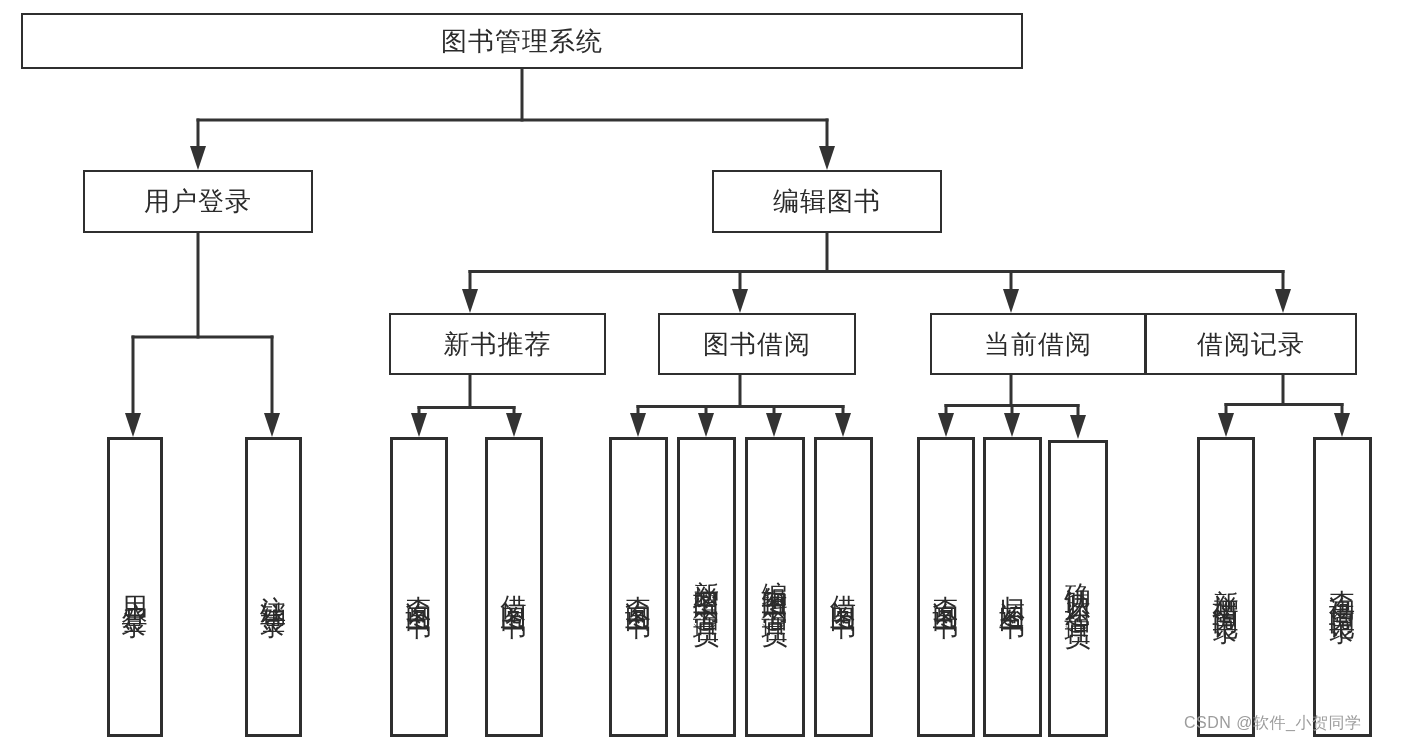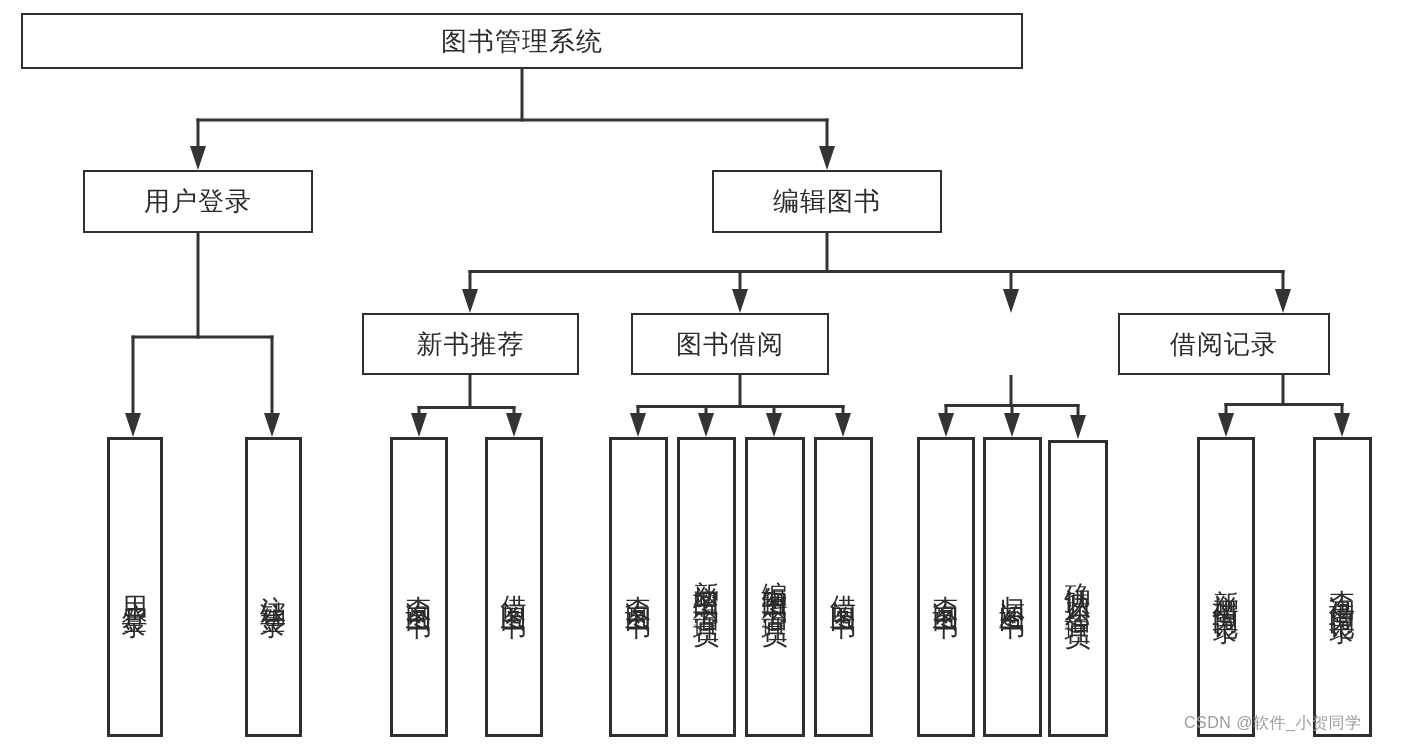"新书推荐" .group-box { margin-left: none -> 27px }
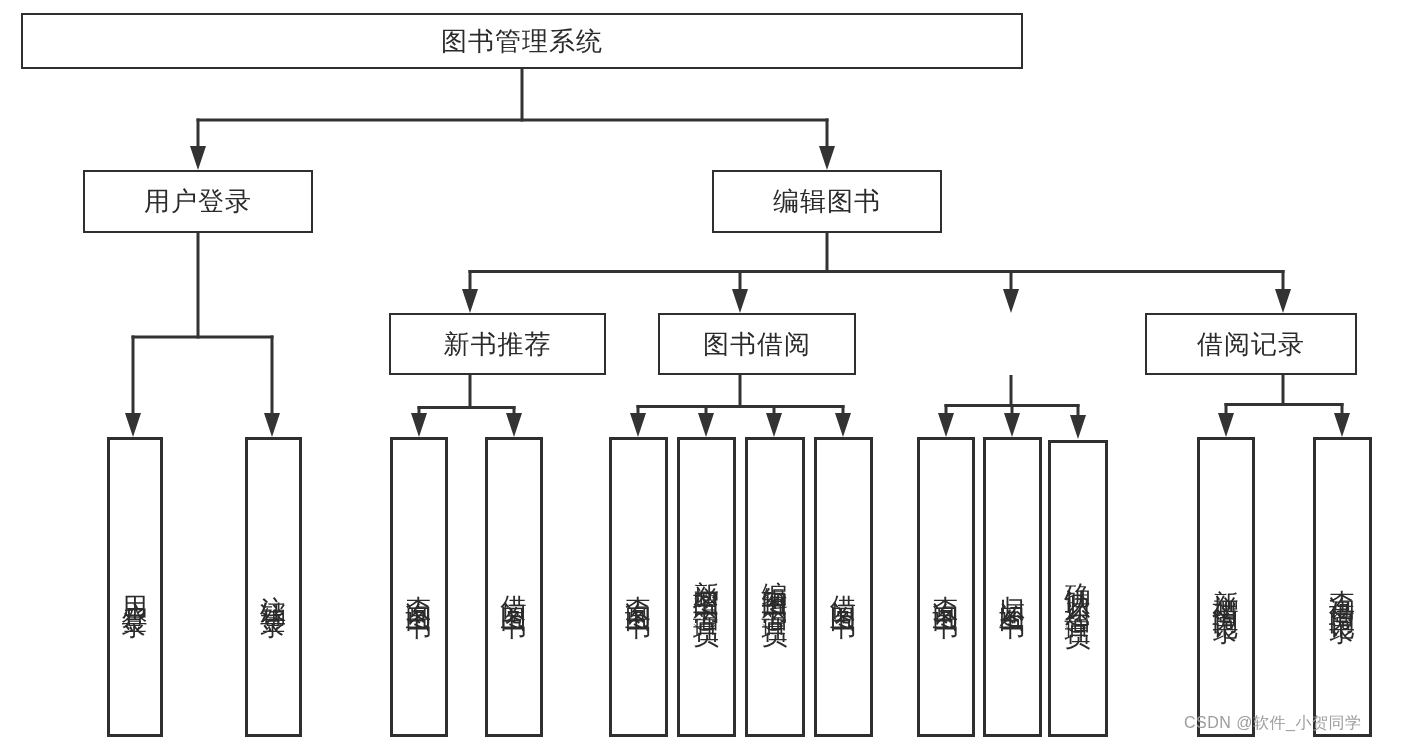"当前借阅" div.box { html: none -> <div> <span>当前借阅</span> </div> }
